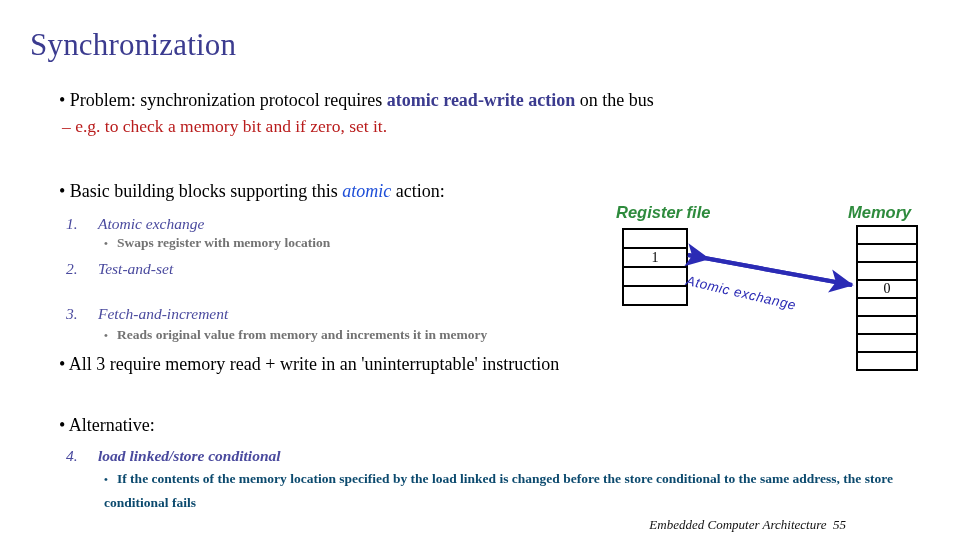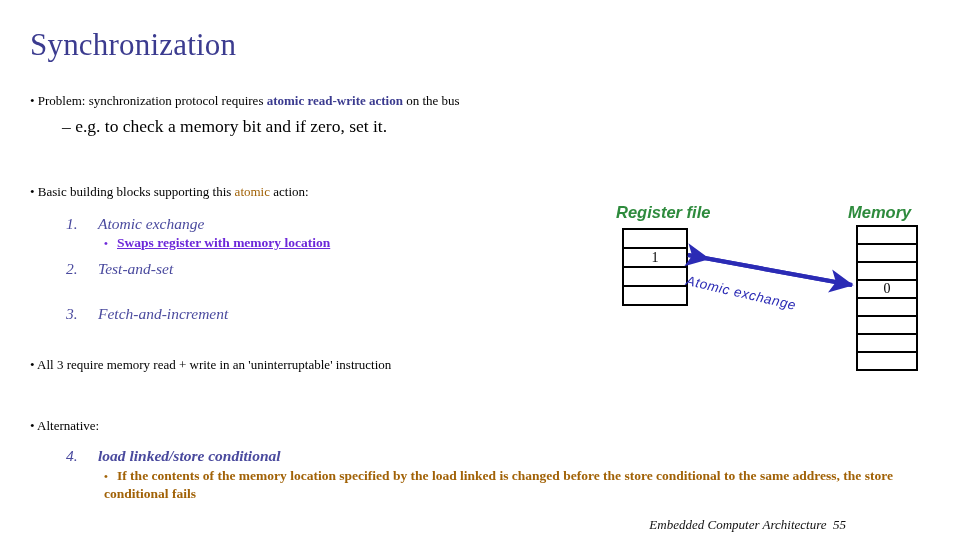"• Problem: synchronization protocol" .l1 { font-size: 13px -> 18px; margin-left: none -> 29px }
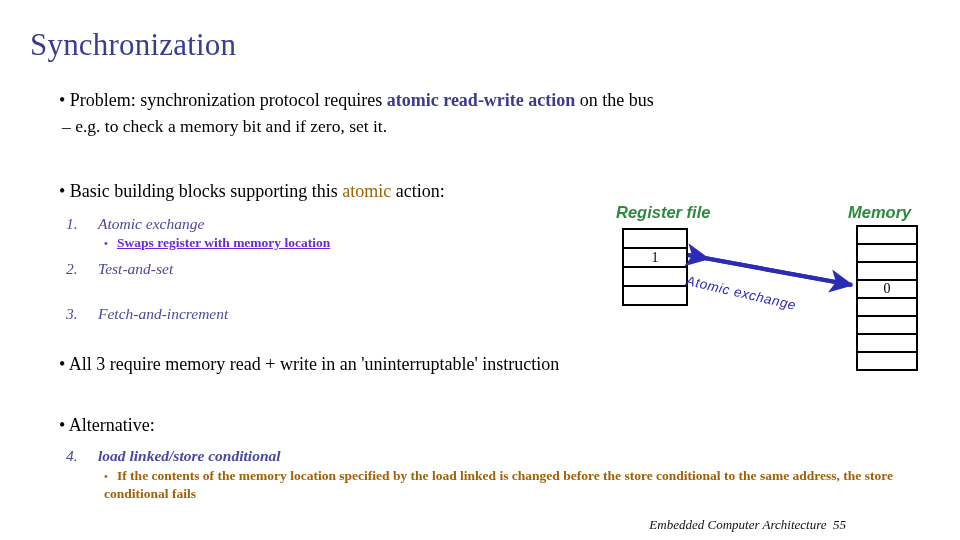"– e.g. to check a" .l2 { color: #000000 -> #b91c1c }
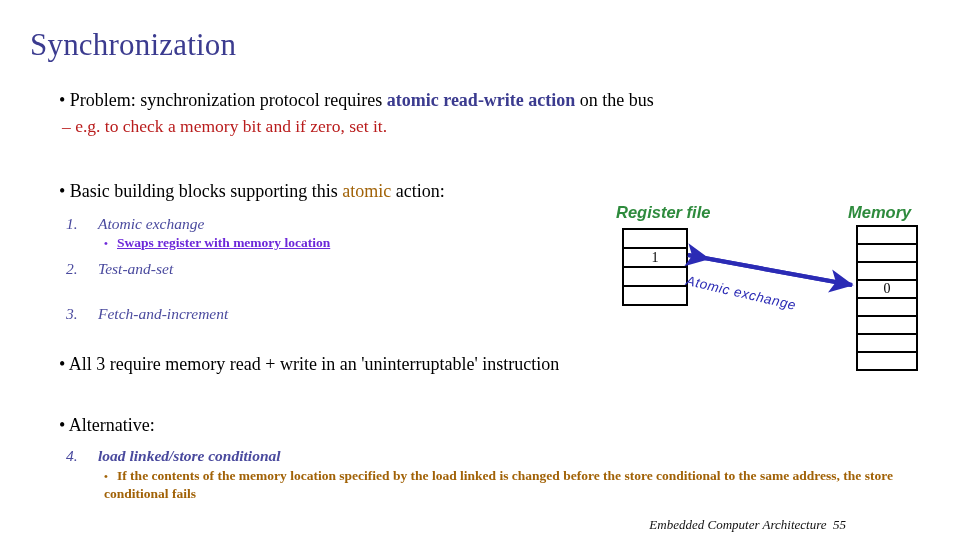"atomic" .accent-plain { color: #a16207 -> #1d4ed8; font-style: none -> italic }
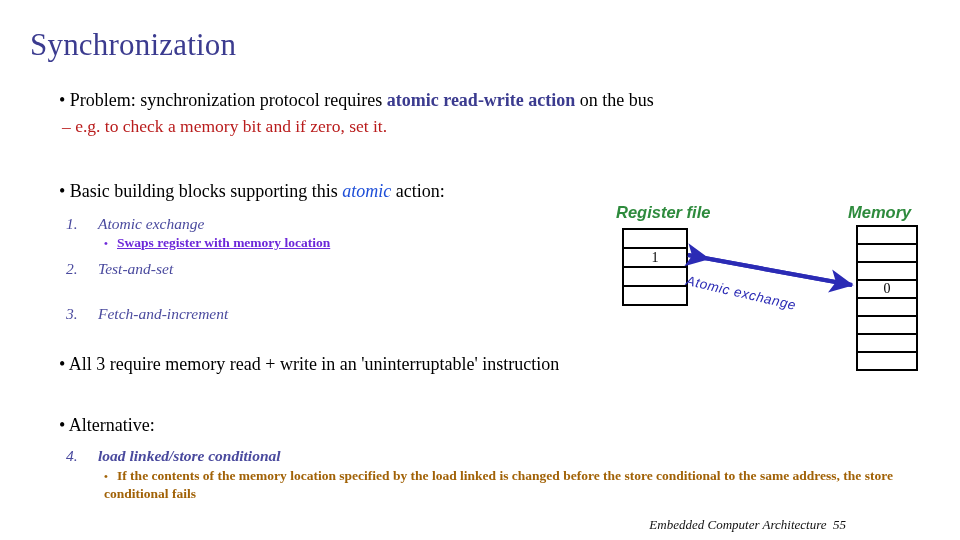"• Swaps register with memory" .sub-bullet { color: #6d28d9 -> #737373; text-decoration: underline -> none }
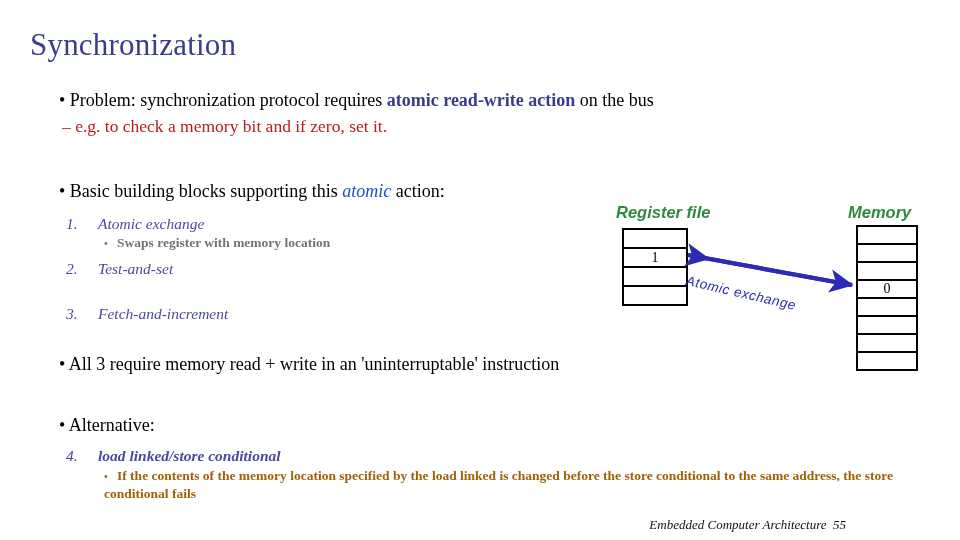"• Reads original value from" div.sub-bullet { html: none -> <div><span>•</span><span>Reads original value from memory and increments it in memory</span></div> }
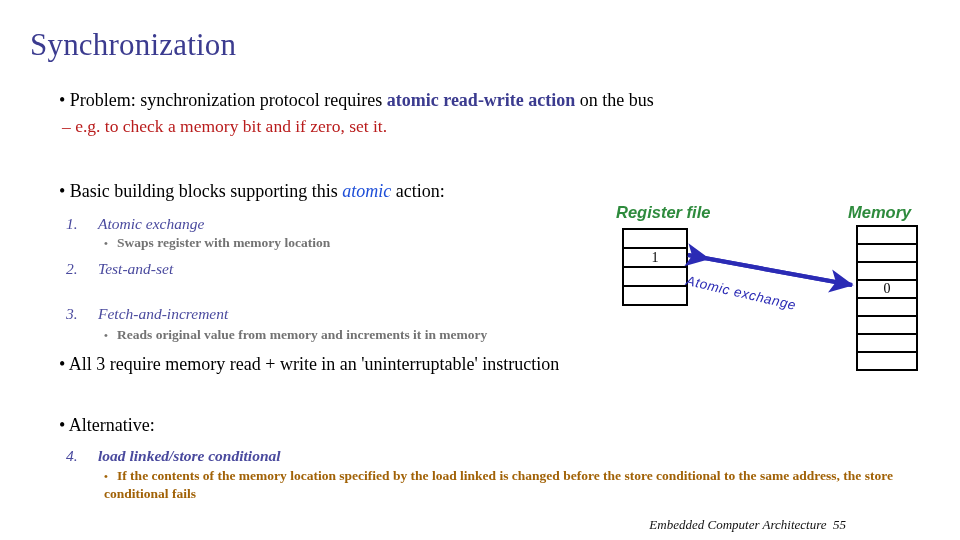"• If the contents of" .sub-bullet-wrap { color: #a16207 -> #0c4a6e; line-height: 18px -> 24px }
